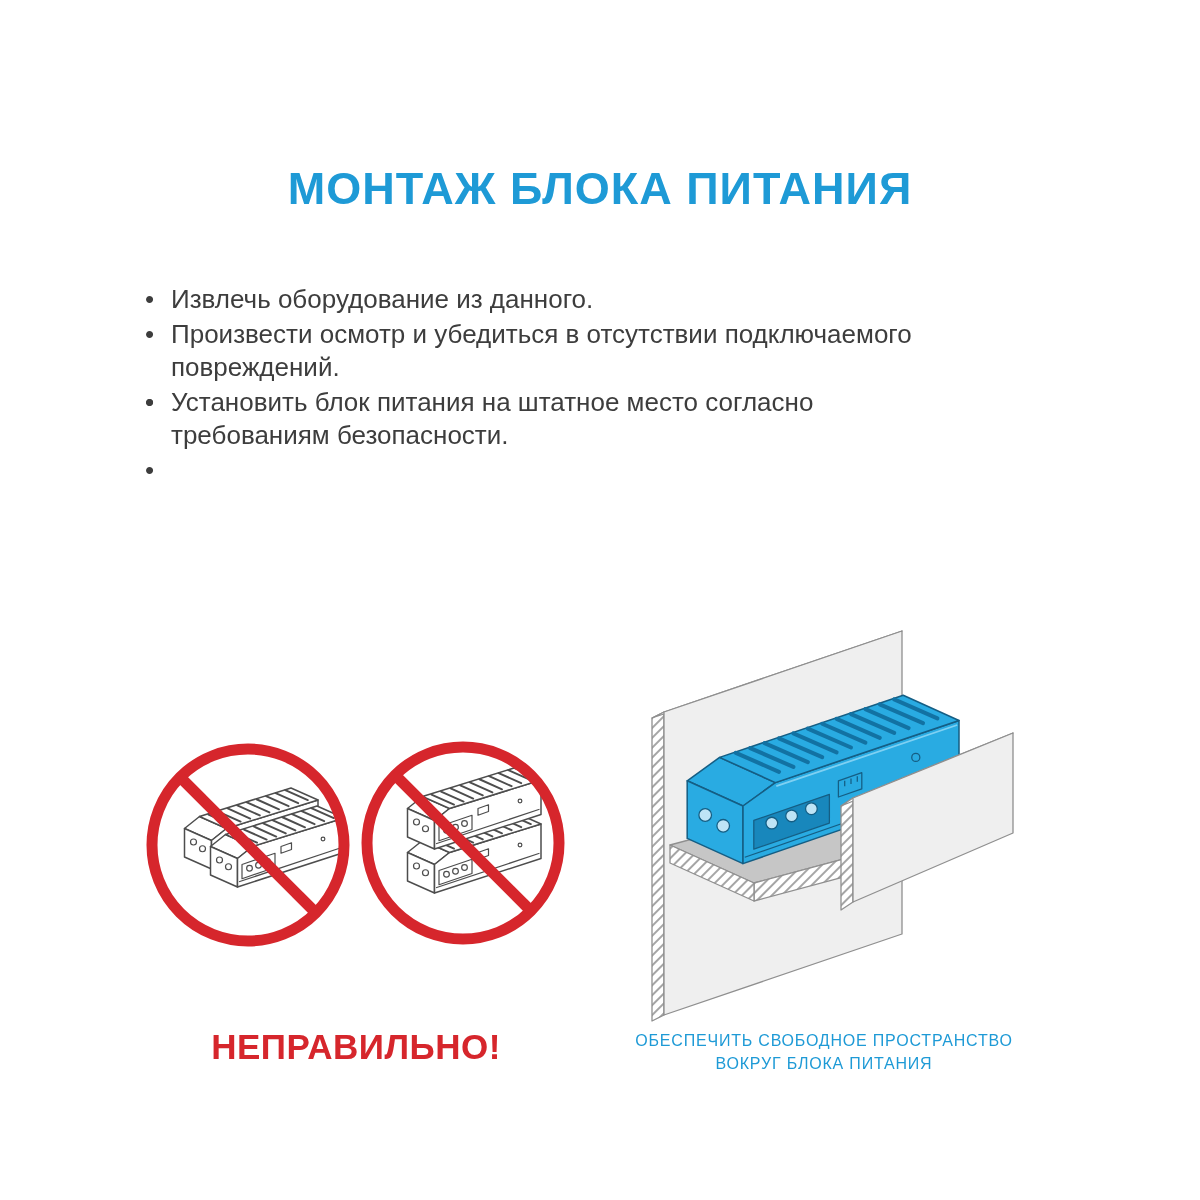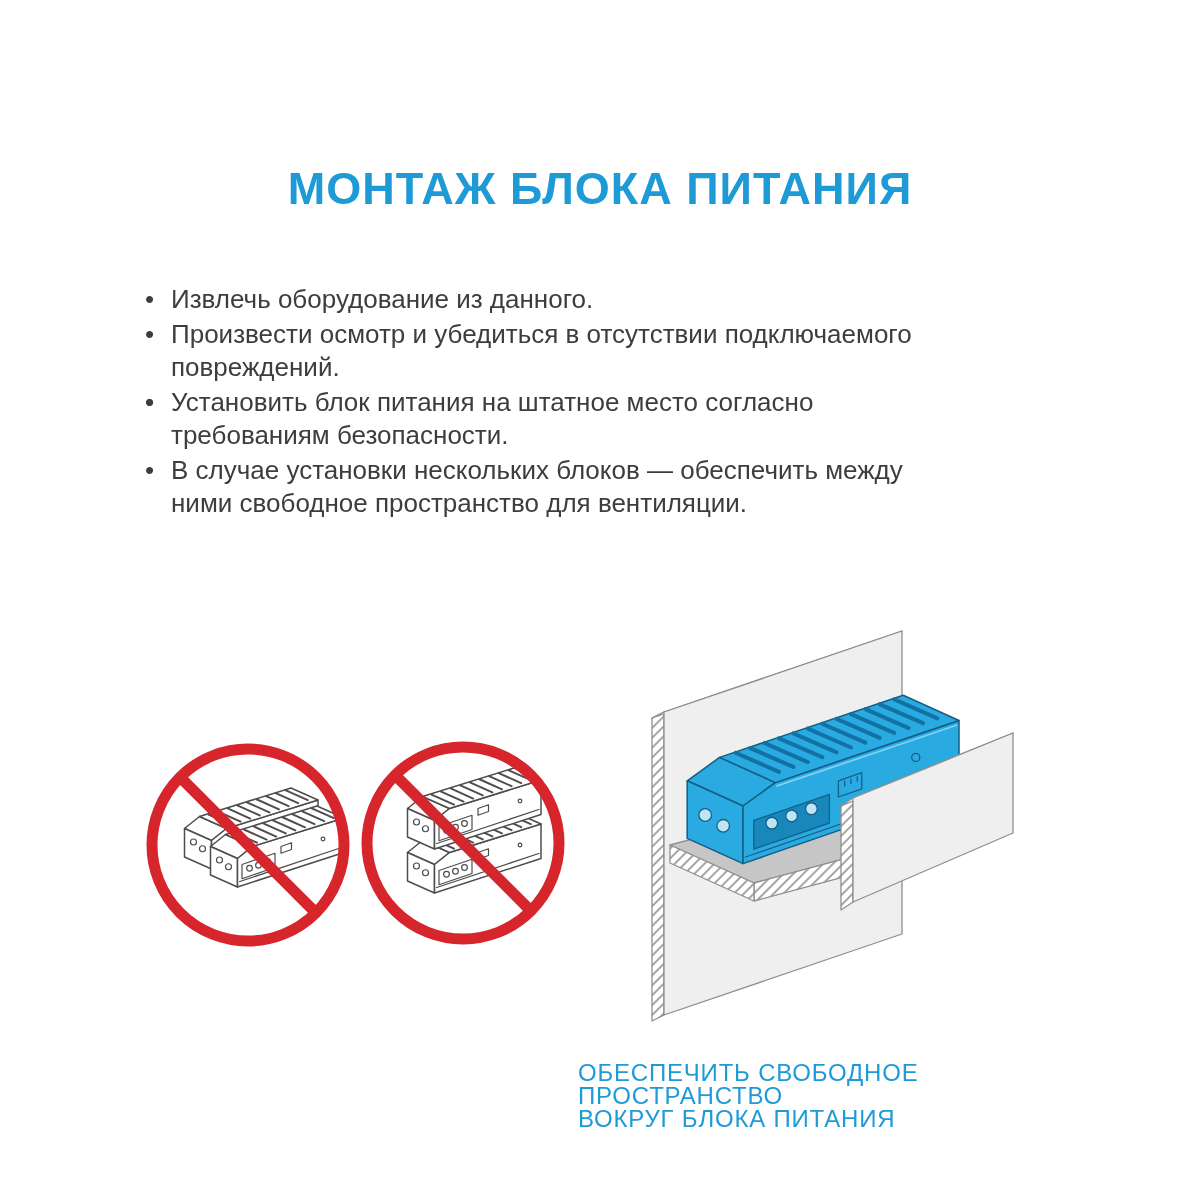"В случае установки нескольких блоков" span { html: <span>В случае установки нескольких блоков — обеспечить между ними свободное пространство для вентиляции.</span> -> none }
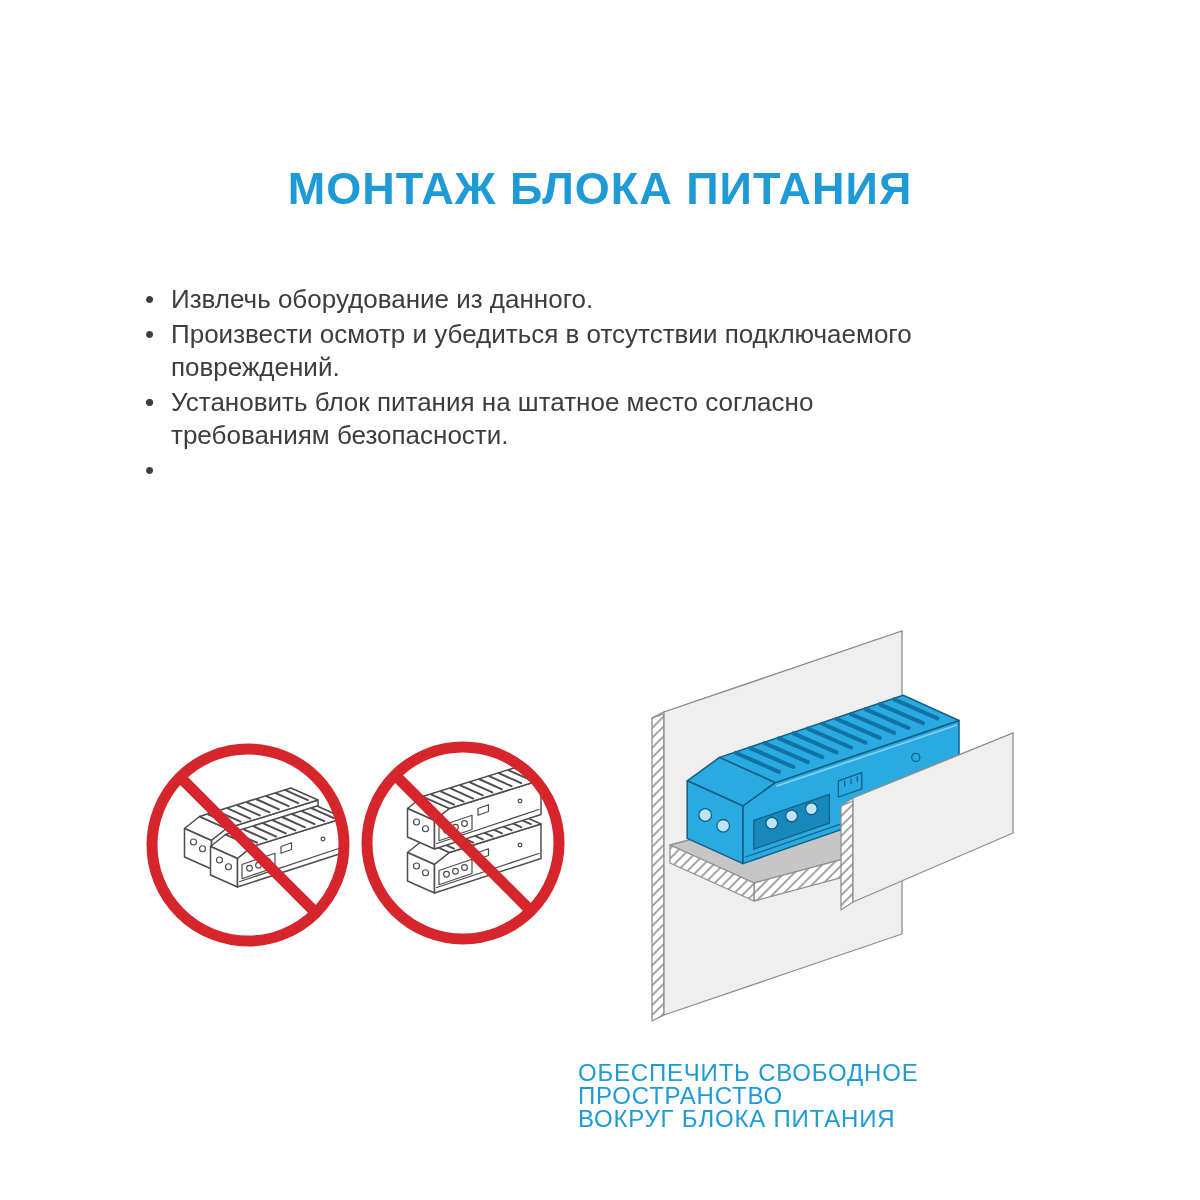"НЕПРАВИЛЬНО!" div.wrong-caption { html: none -> <div>НЕПРАВИЛЬНО!</div> }
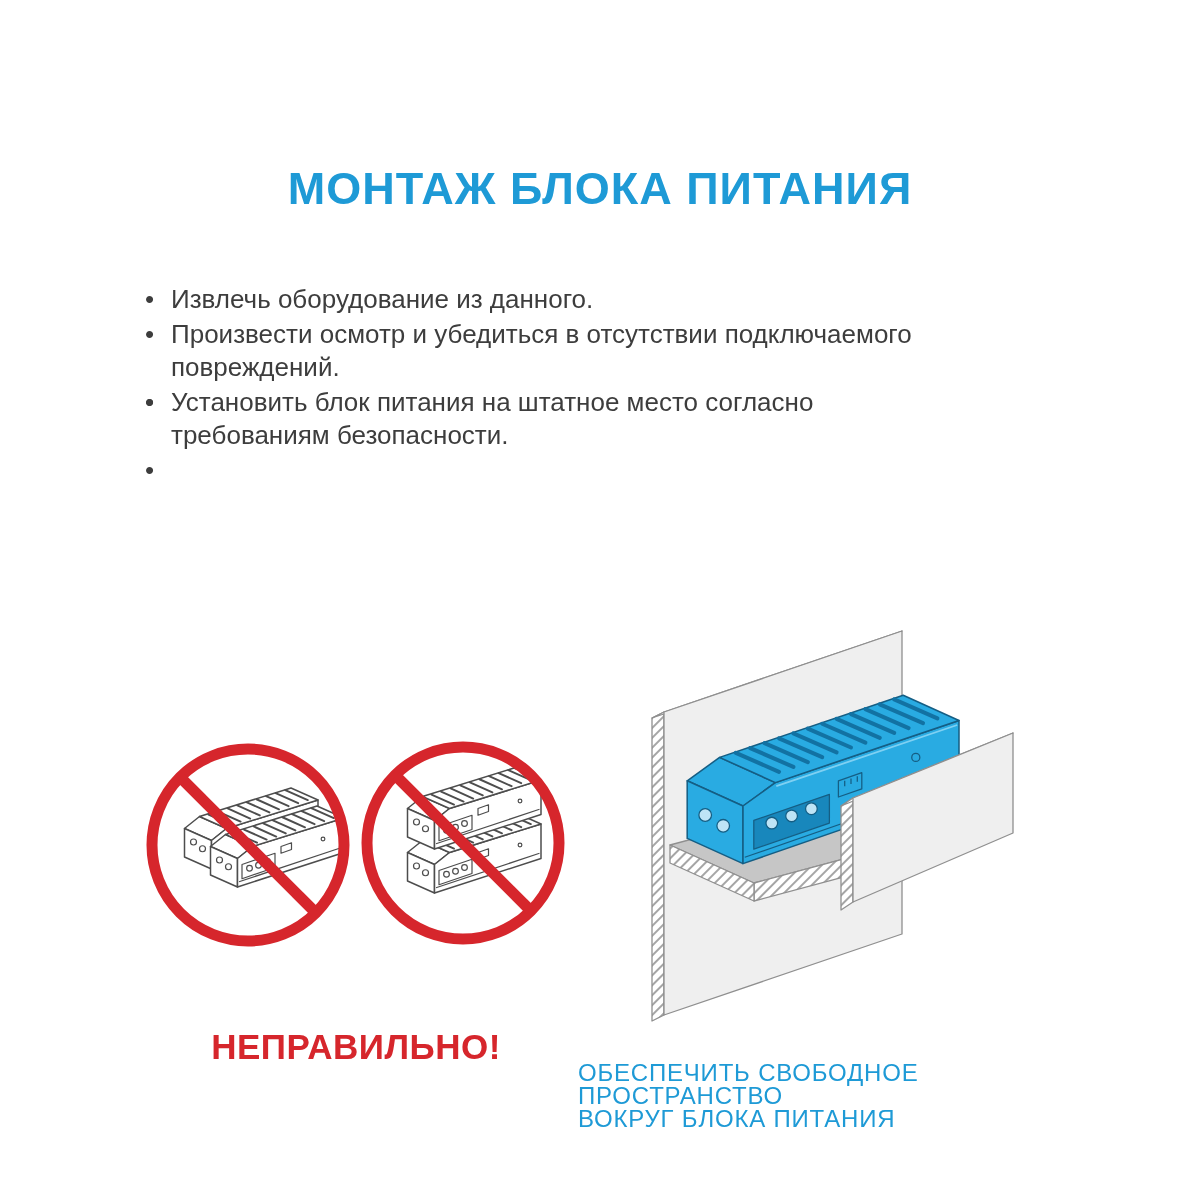"ОБЕСПЕЧИТЬ СВОБОДНОЕ ПРОСТРАНСТВО" .correct-caption { font-size: 24px -> 16px; margin-top: 32px -> none; text-align: none -> center }
